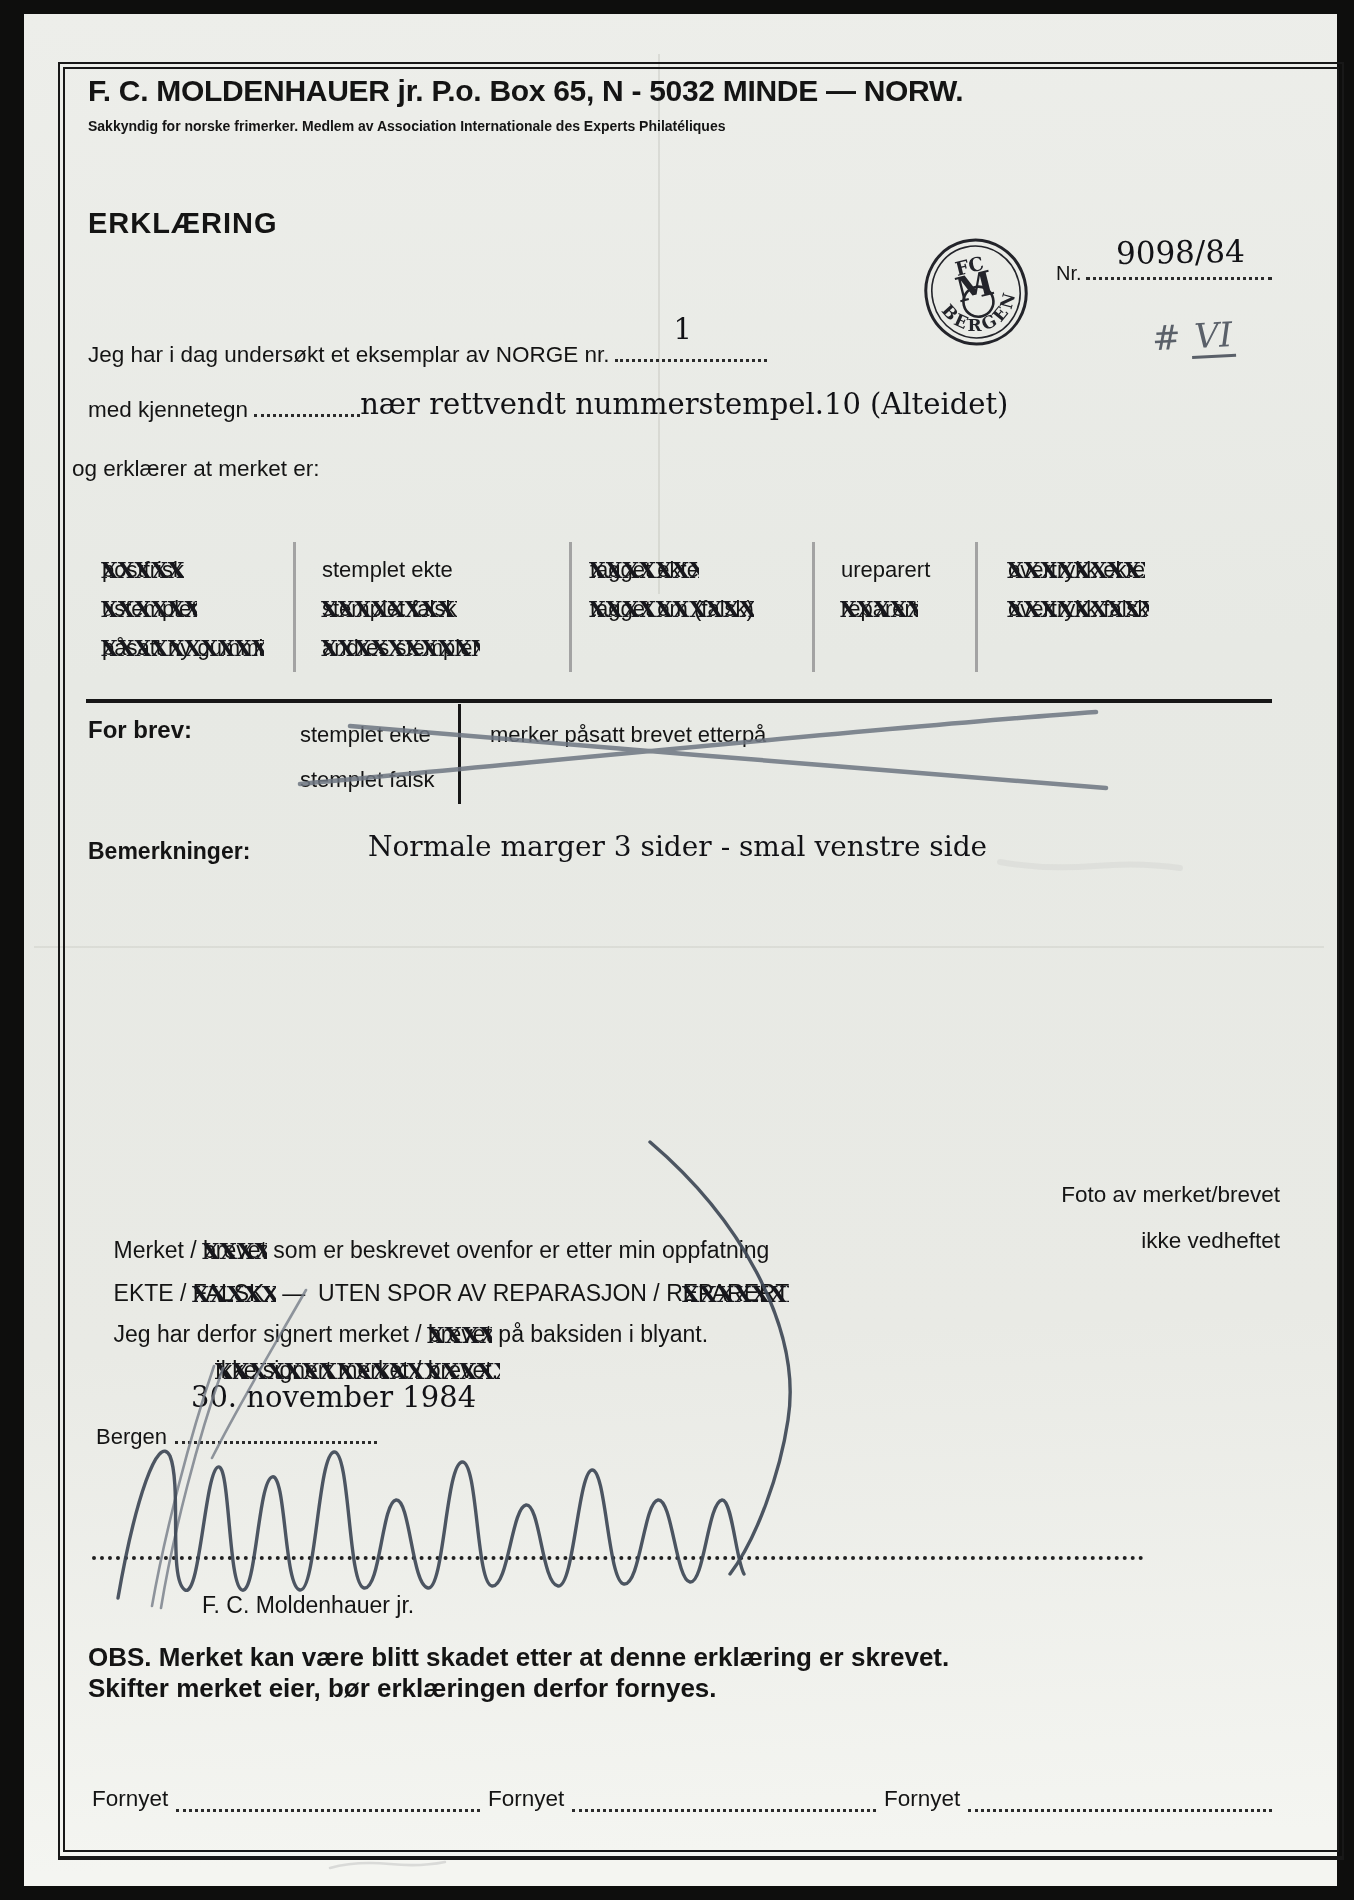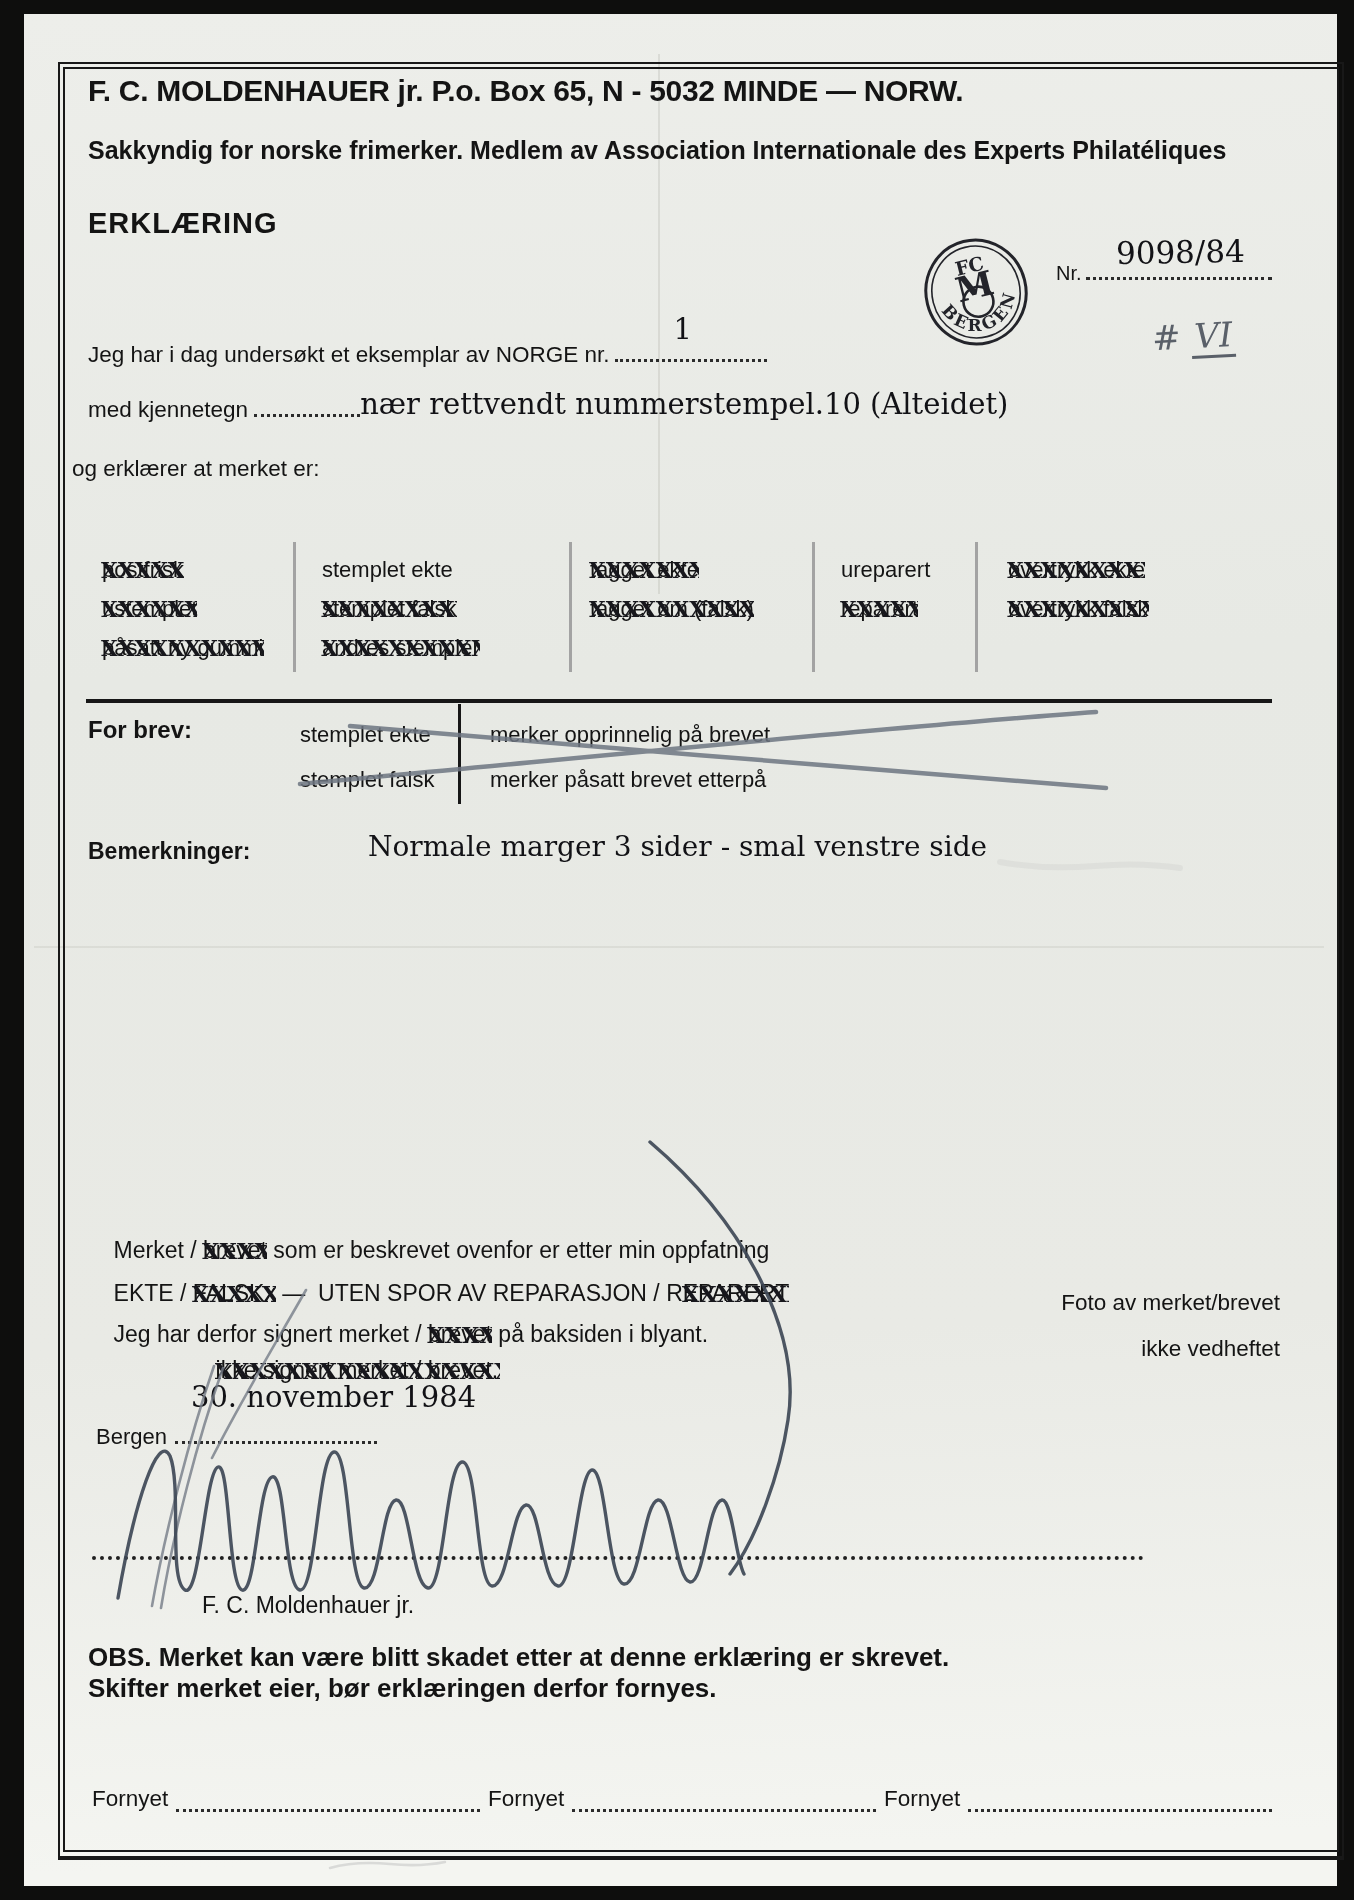"Sakkyndig for norske frimerker. Medlem" div.abs { font-size: 25px -> 14px; top: 136px -> 118px }
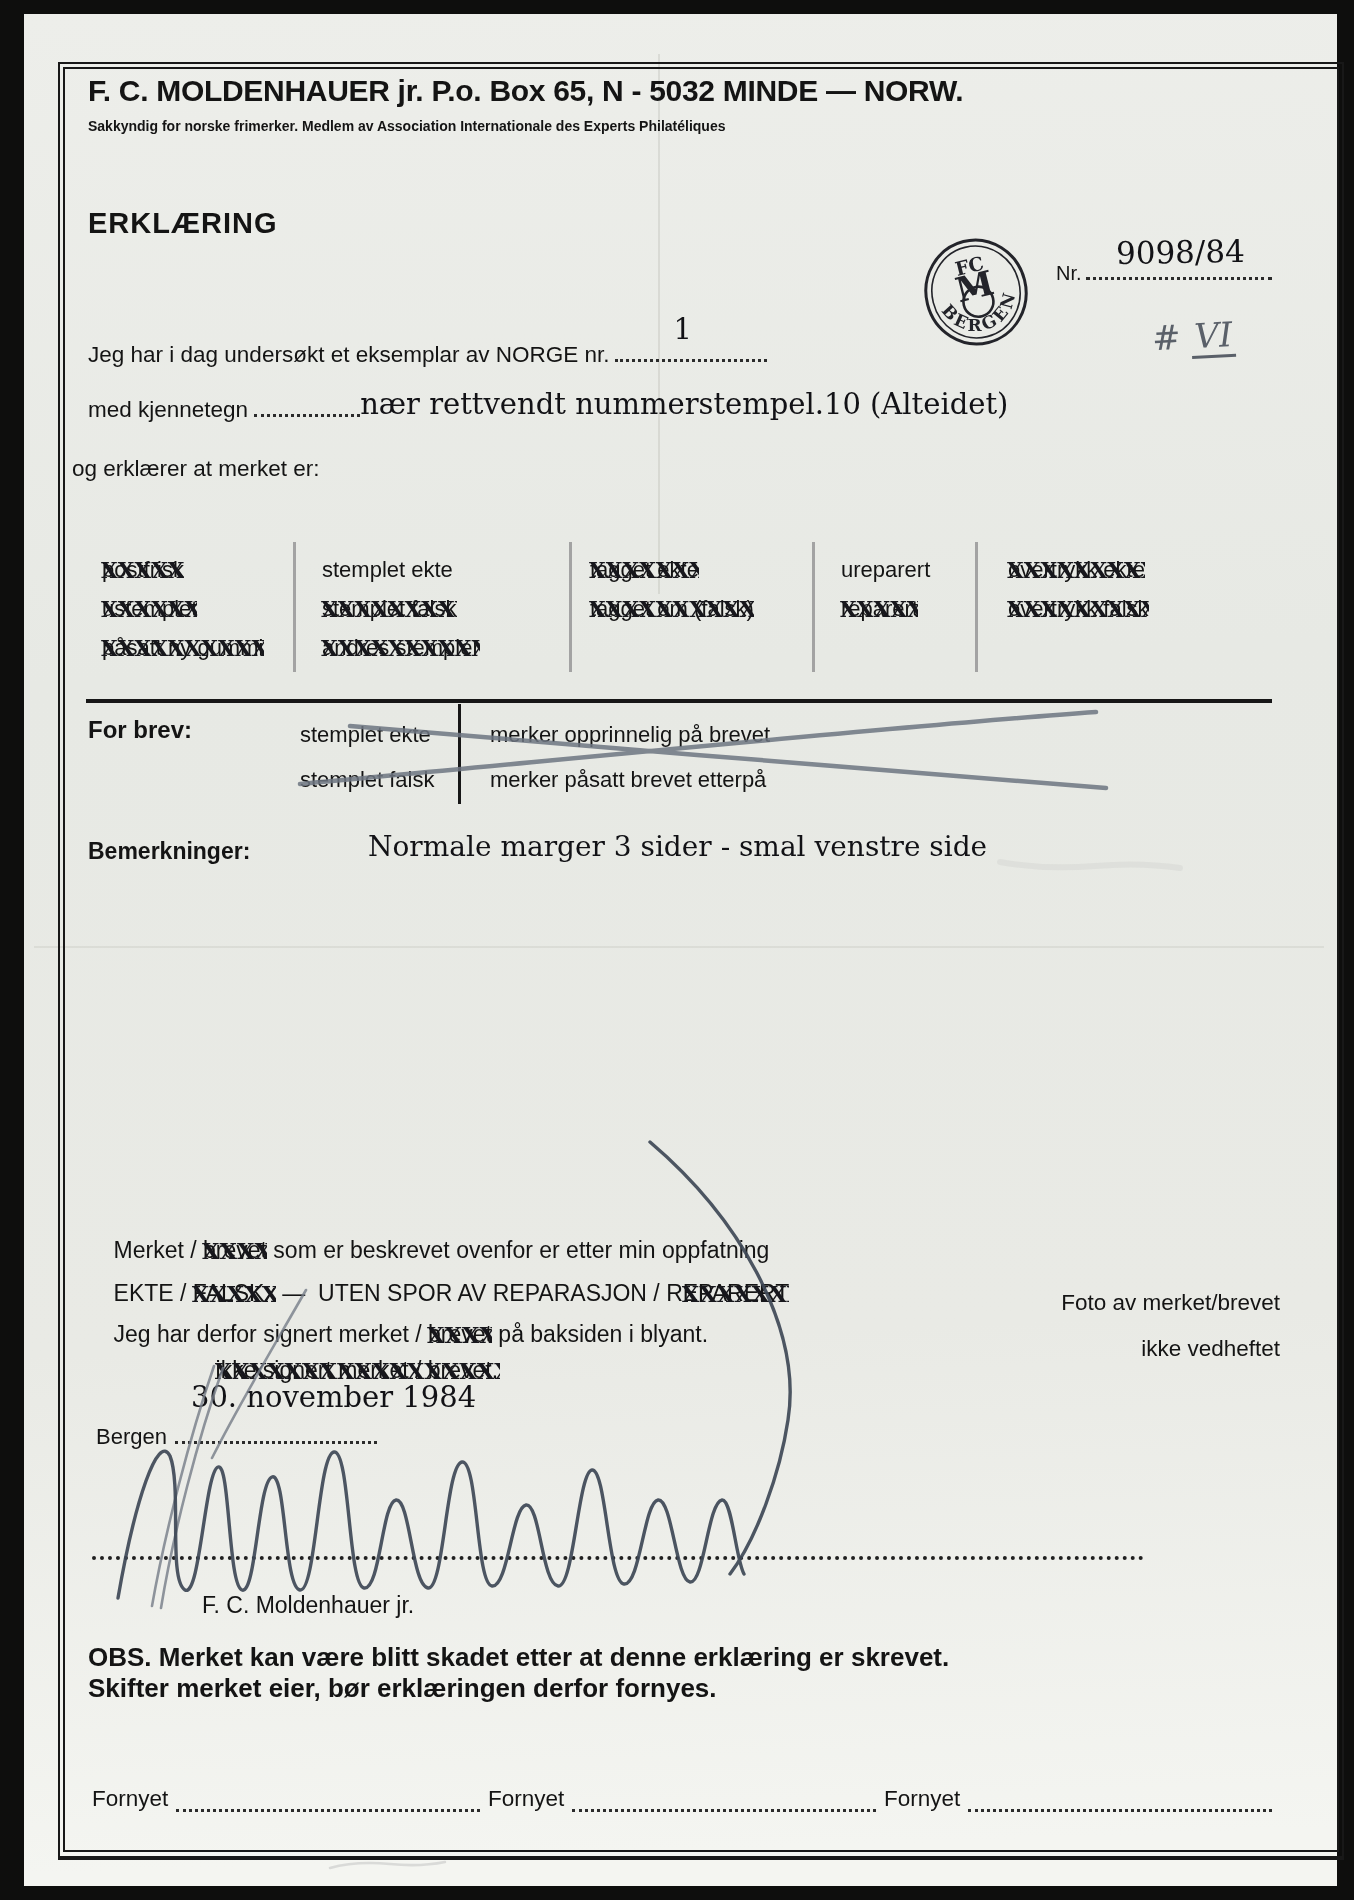"merker opprinnelig på brevet" div { html: <div>merker opprinnelig på brevet</div> -> none }
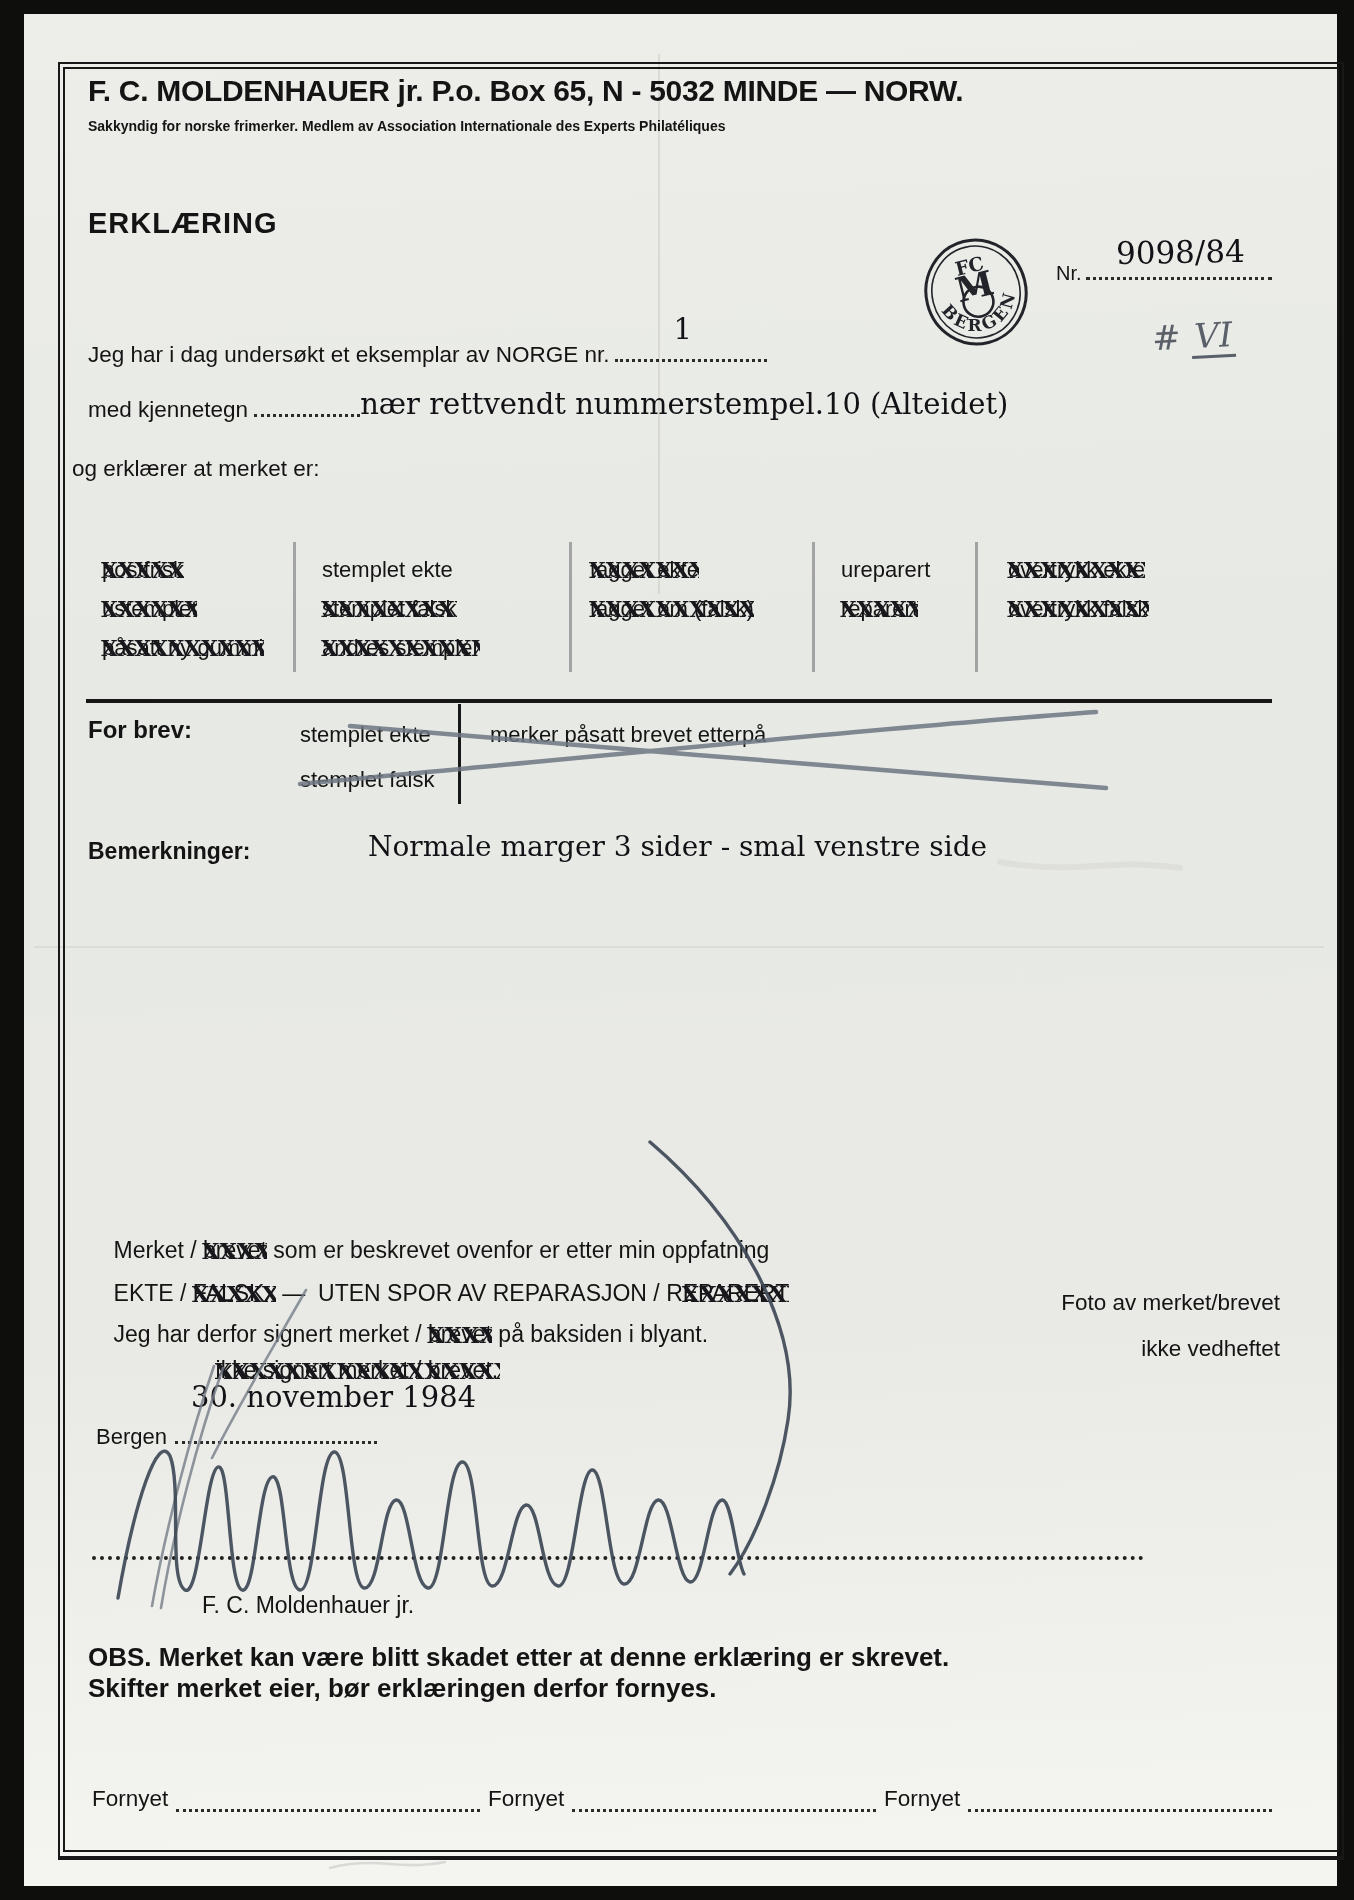"Foto av merket/brevet" div.abs { top: 1280px -> 1172px }
